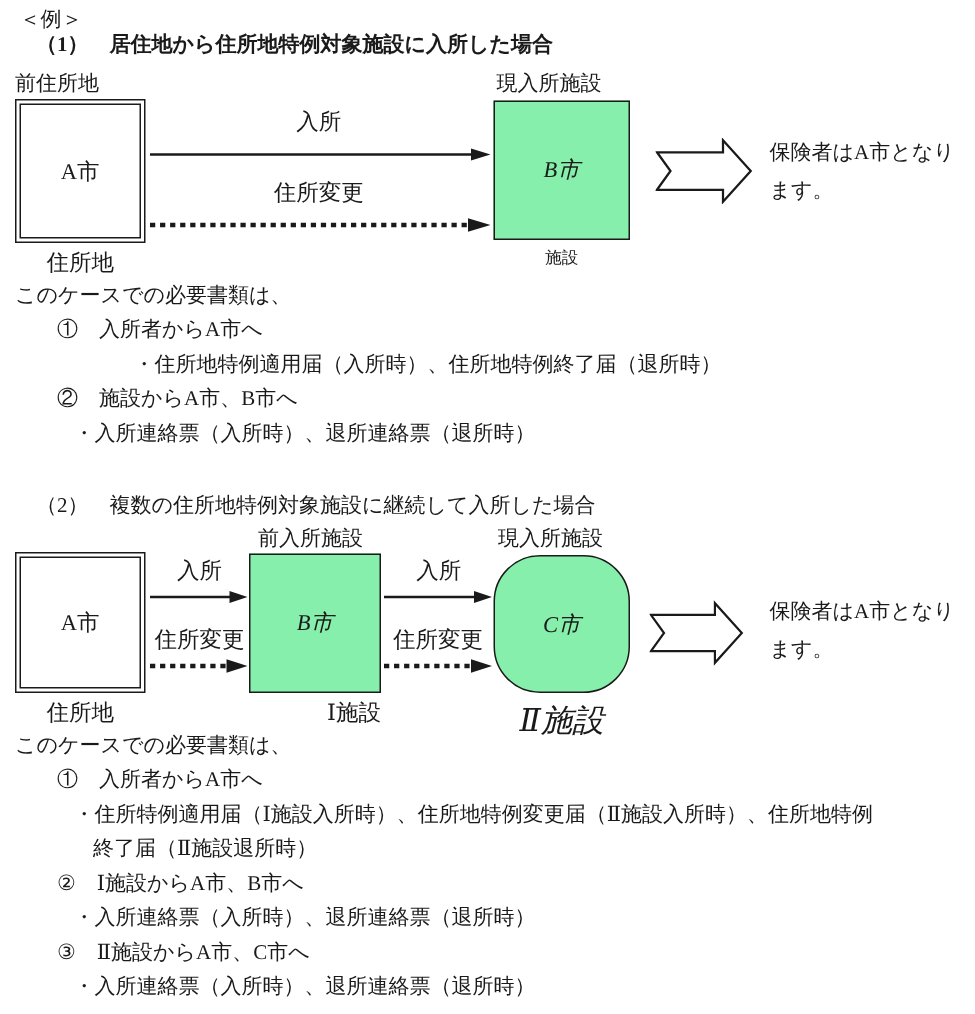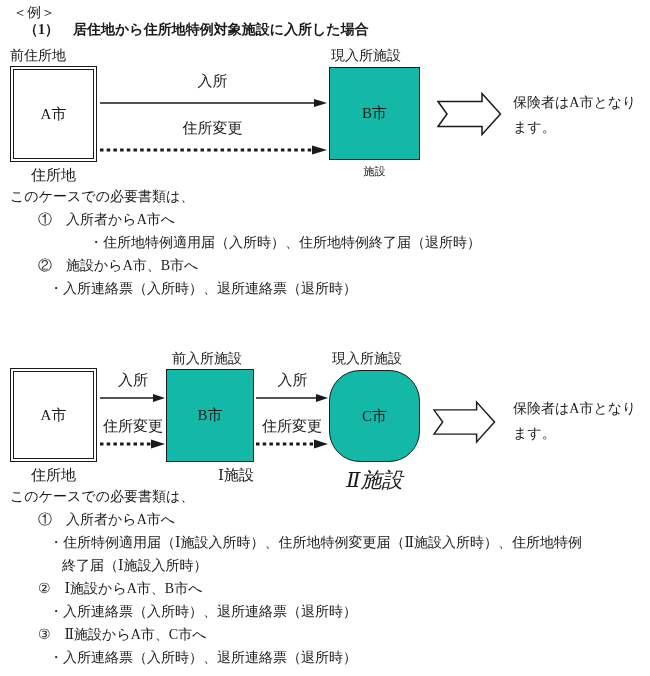"B市" .box { background: #14b8a6 -> #86efac; font-style: none -> italic }
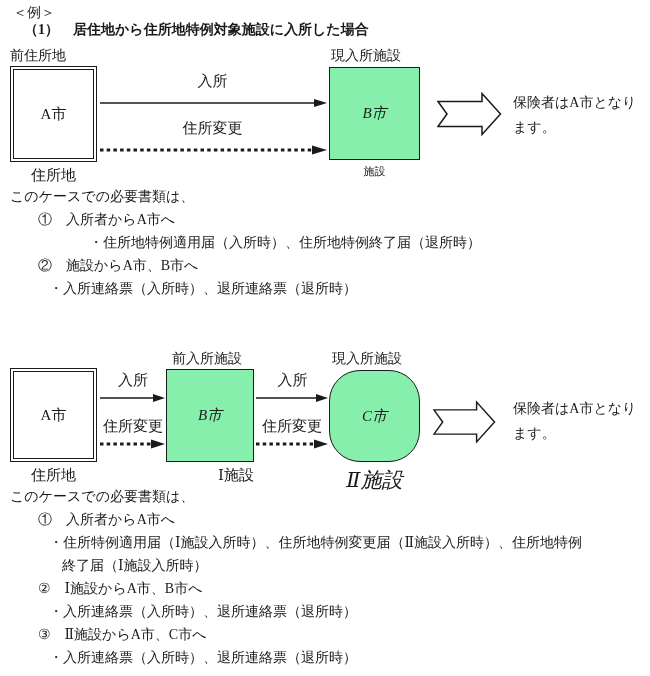"（2） 複数の住所地特例対象施設に継続して入所した場合" div.abs { html: none -> <div>（2） 複数の住所地特例対象施設に継続して入所した場合</div> }
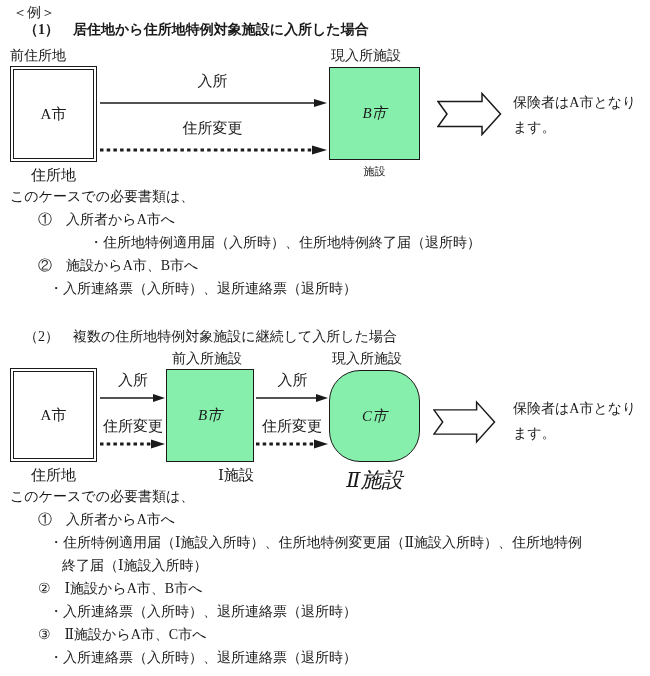"終了届（Ⅰ施設入所時）" div.note { text: Ⅰ施設入 -> Ⅱ施設退 }
